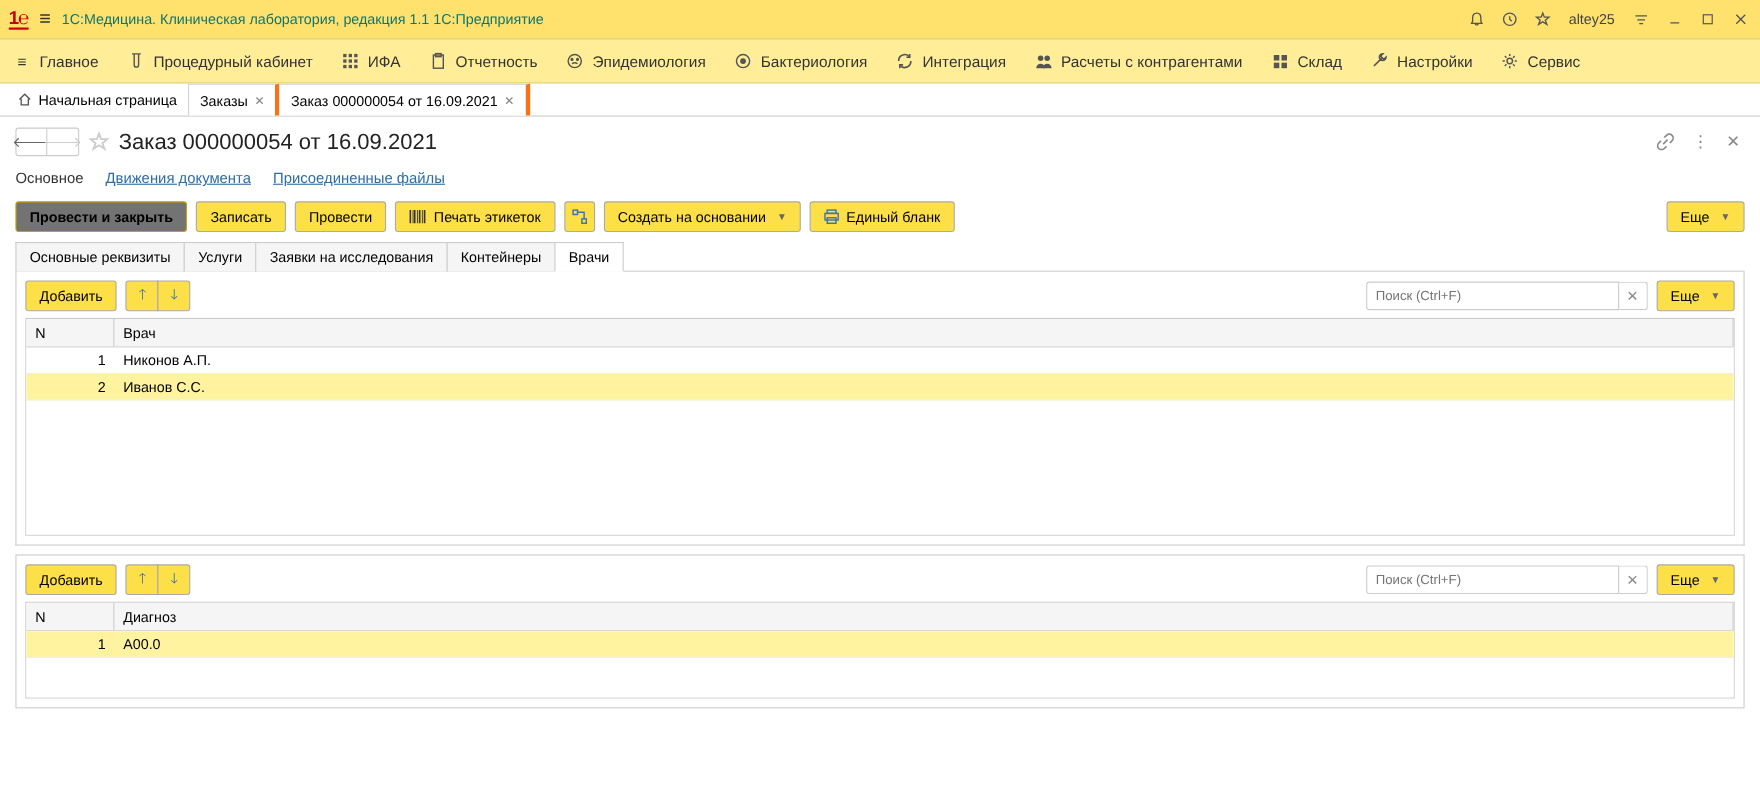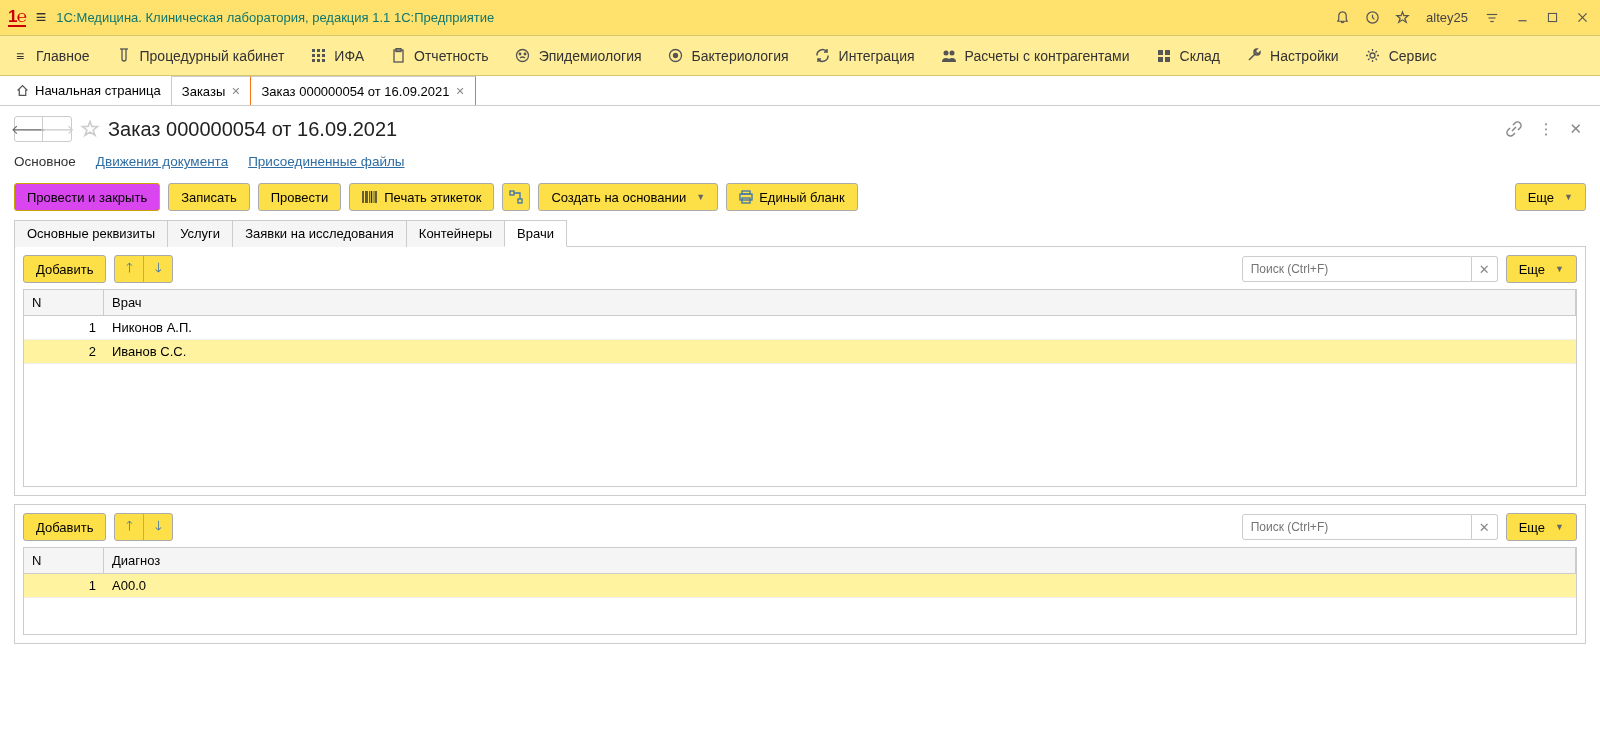"Заказы" .navtab { border-right: 1px solid #f97316 -> 4px solid #f97316 }
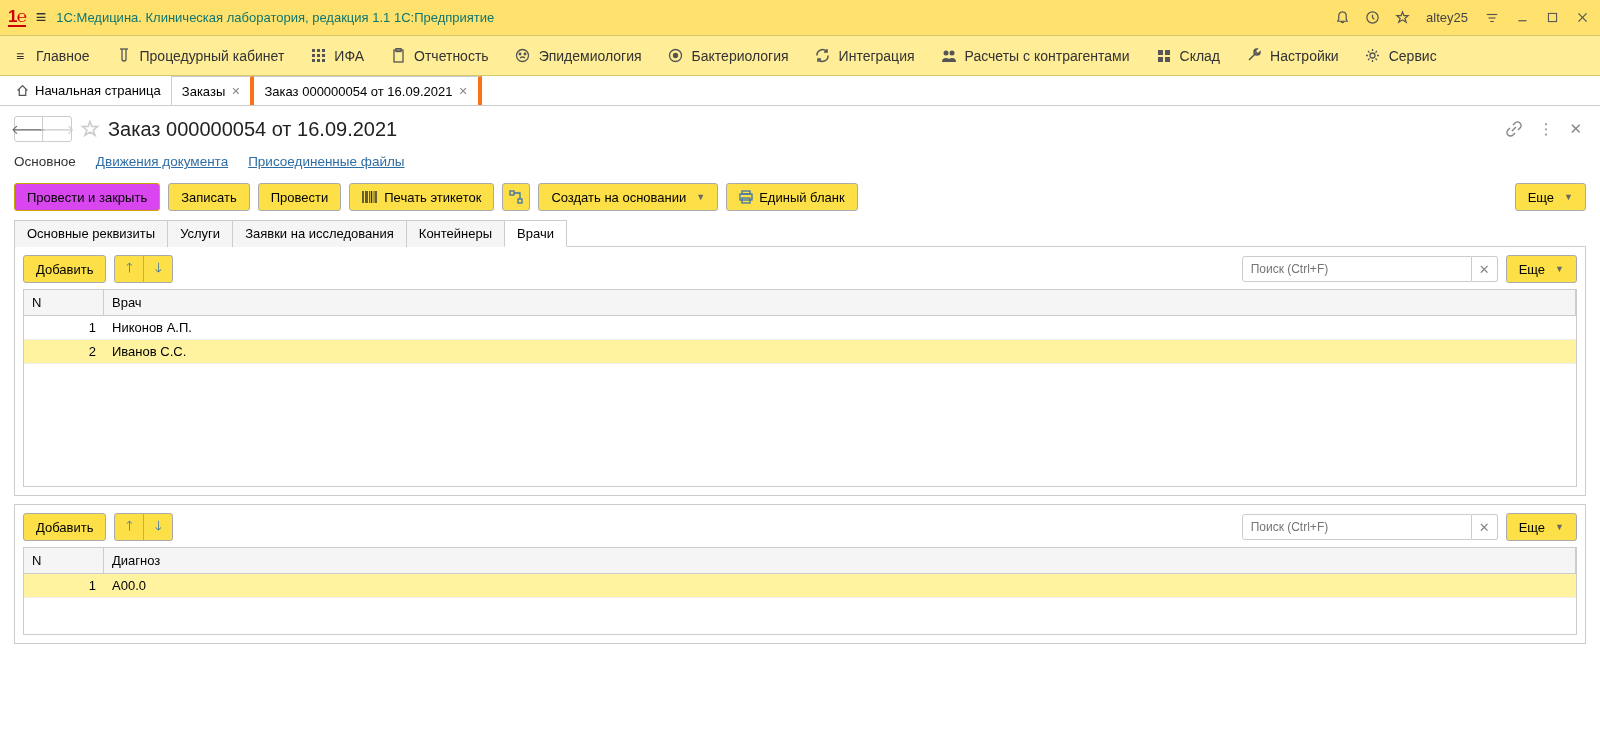"Провести и закрыть" .btn.primary { background: #d946ef -> #737373; font-weight: normal -> bold }
